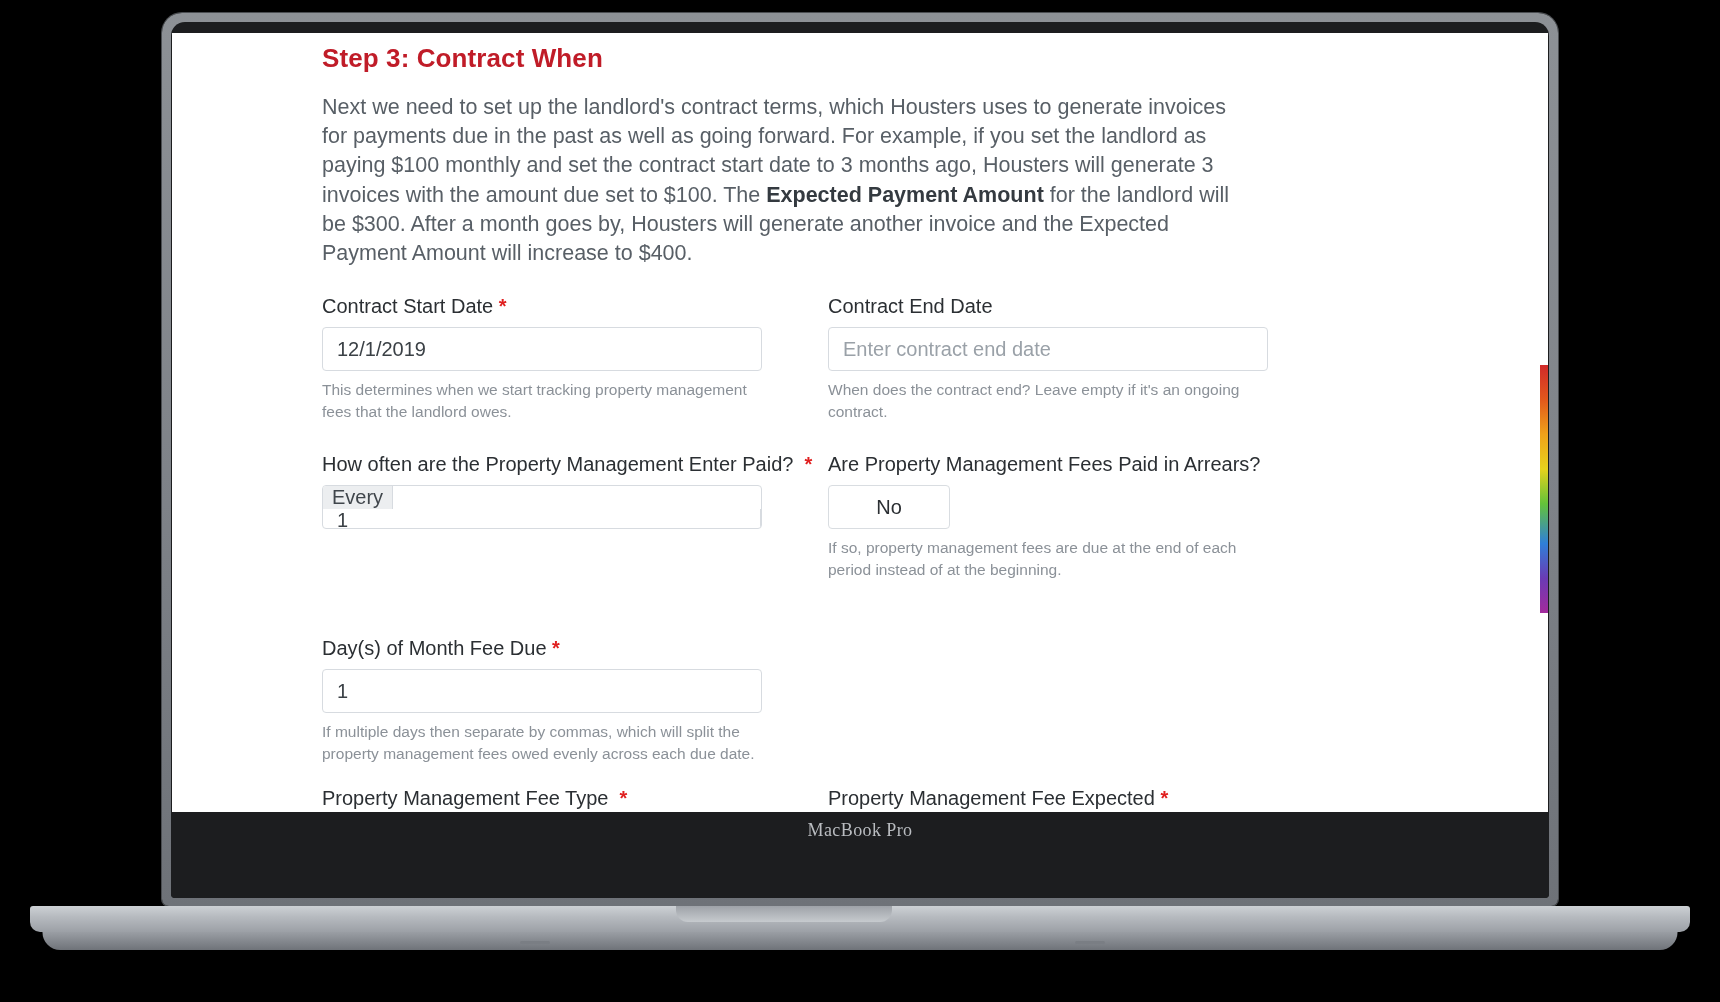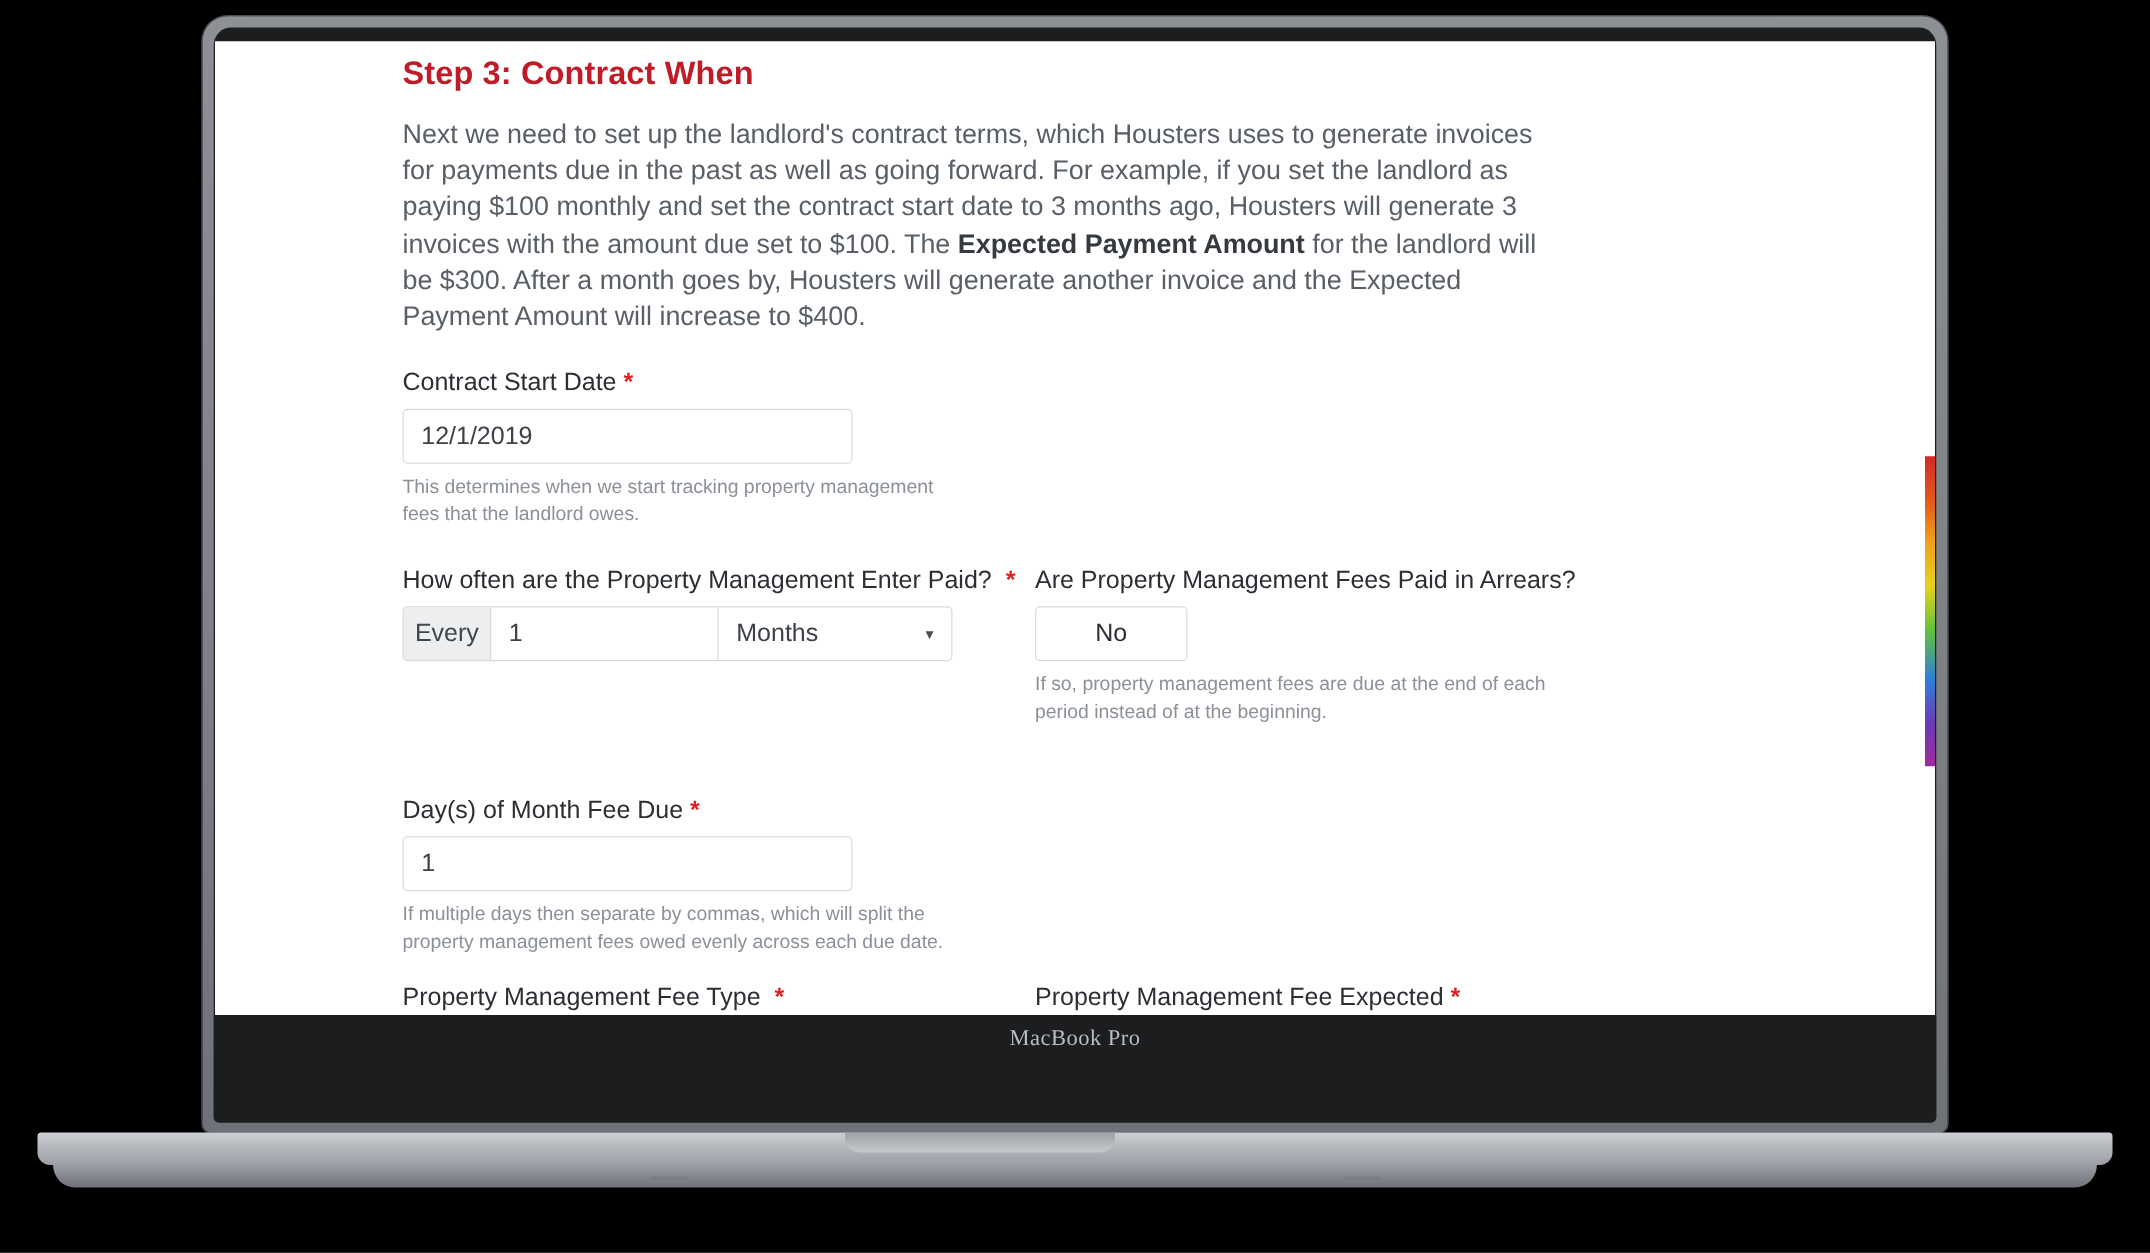"Contract End Date" div.col { html: none -> <div> <label>Contract End Date</label> <div>Enter contract end date</div> <div>When does the contract end? Leave empty if it's an ongoing contract.</div> </div> }
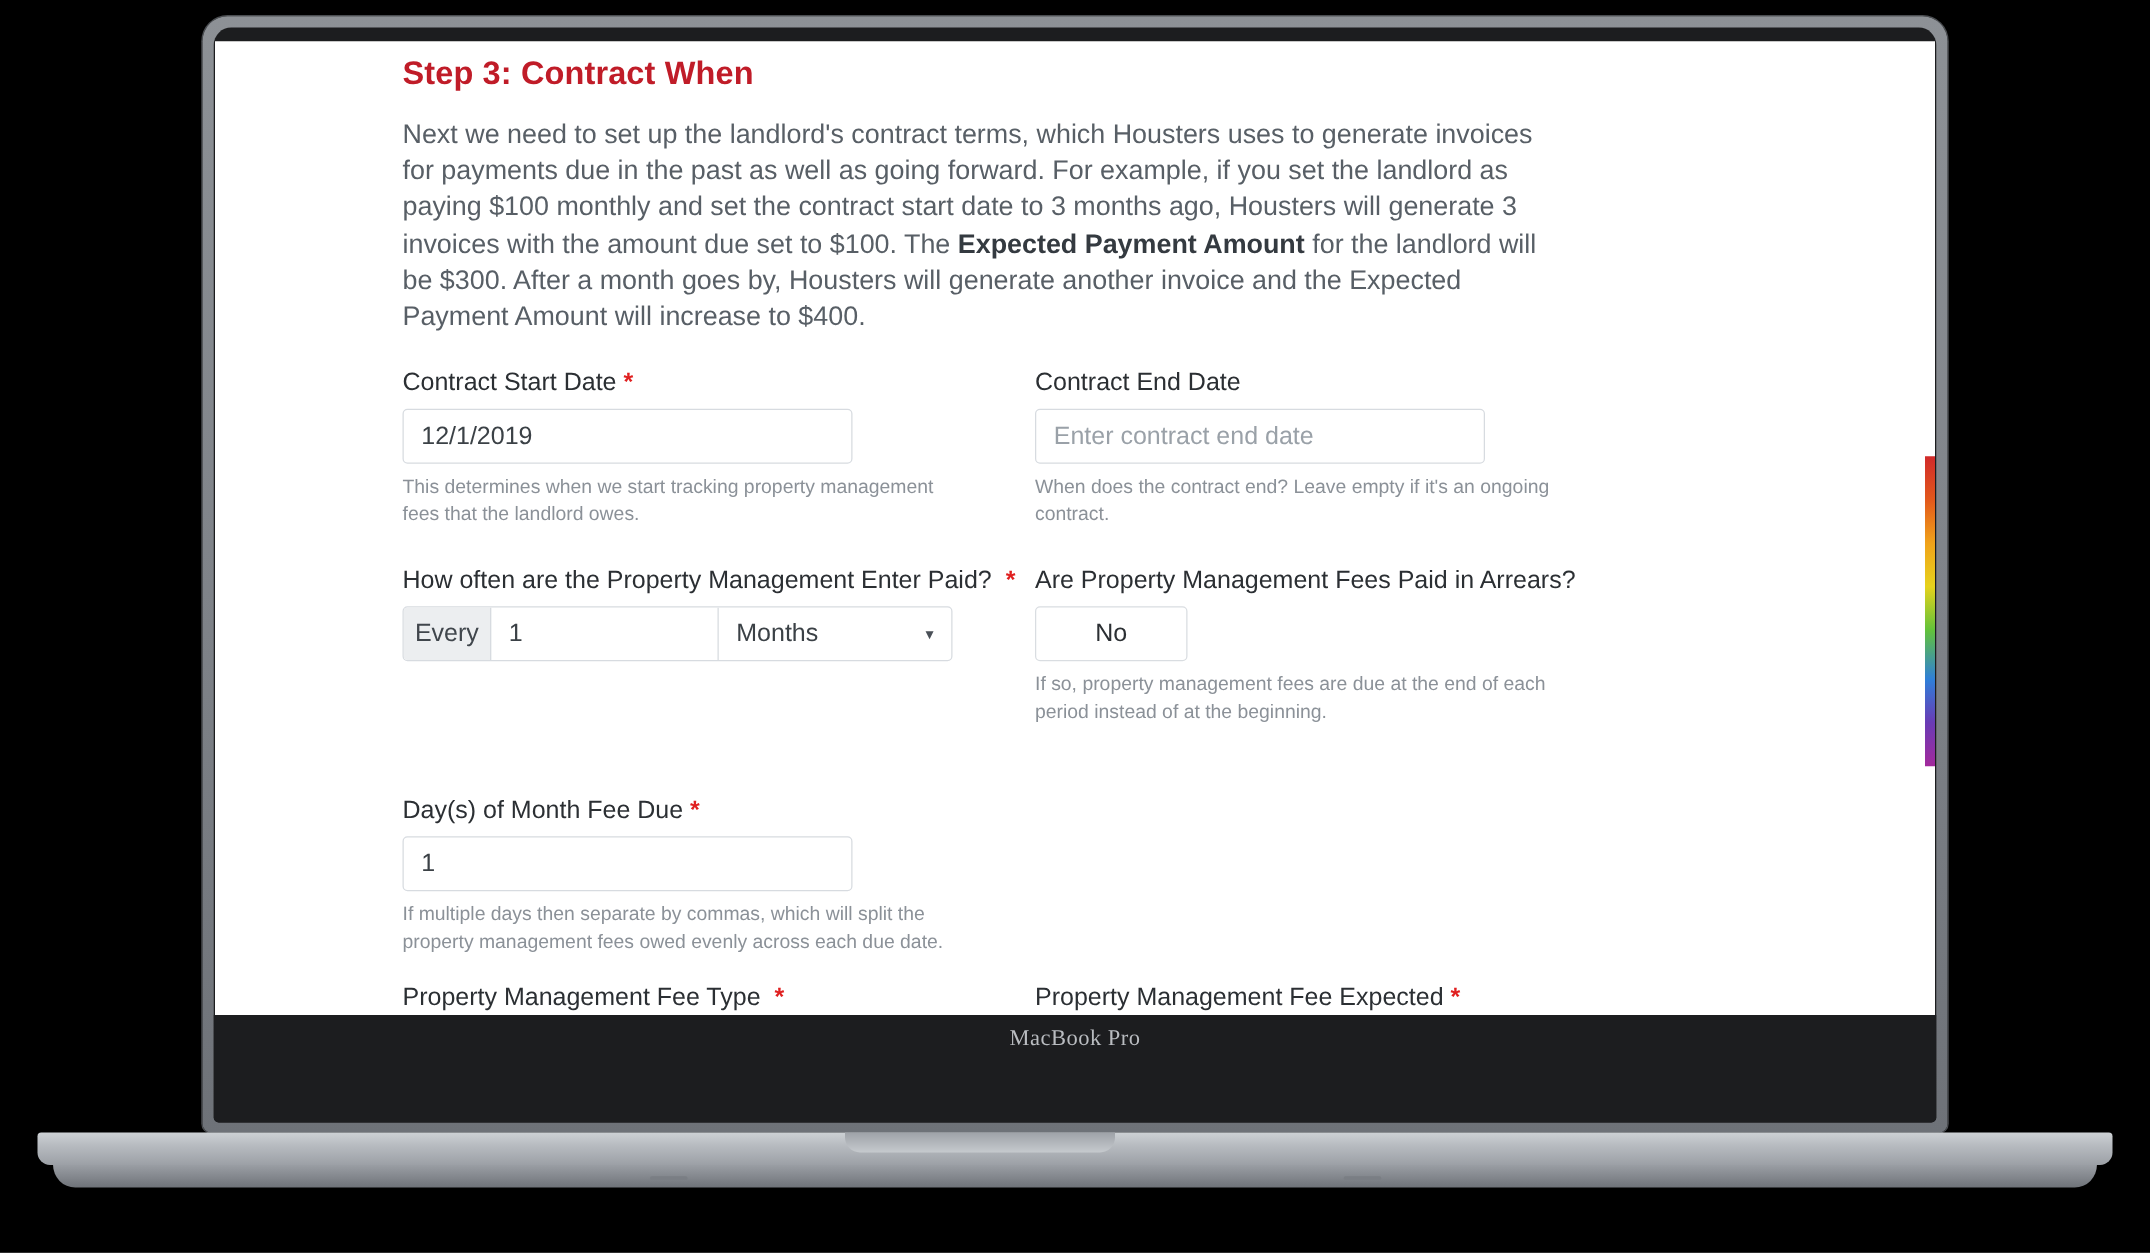"12/1/2019" .input-box { width: 360px -> 440px }
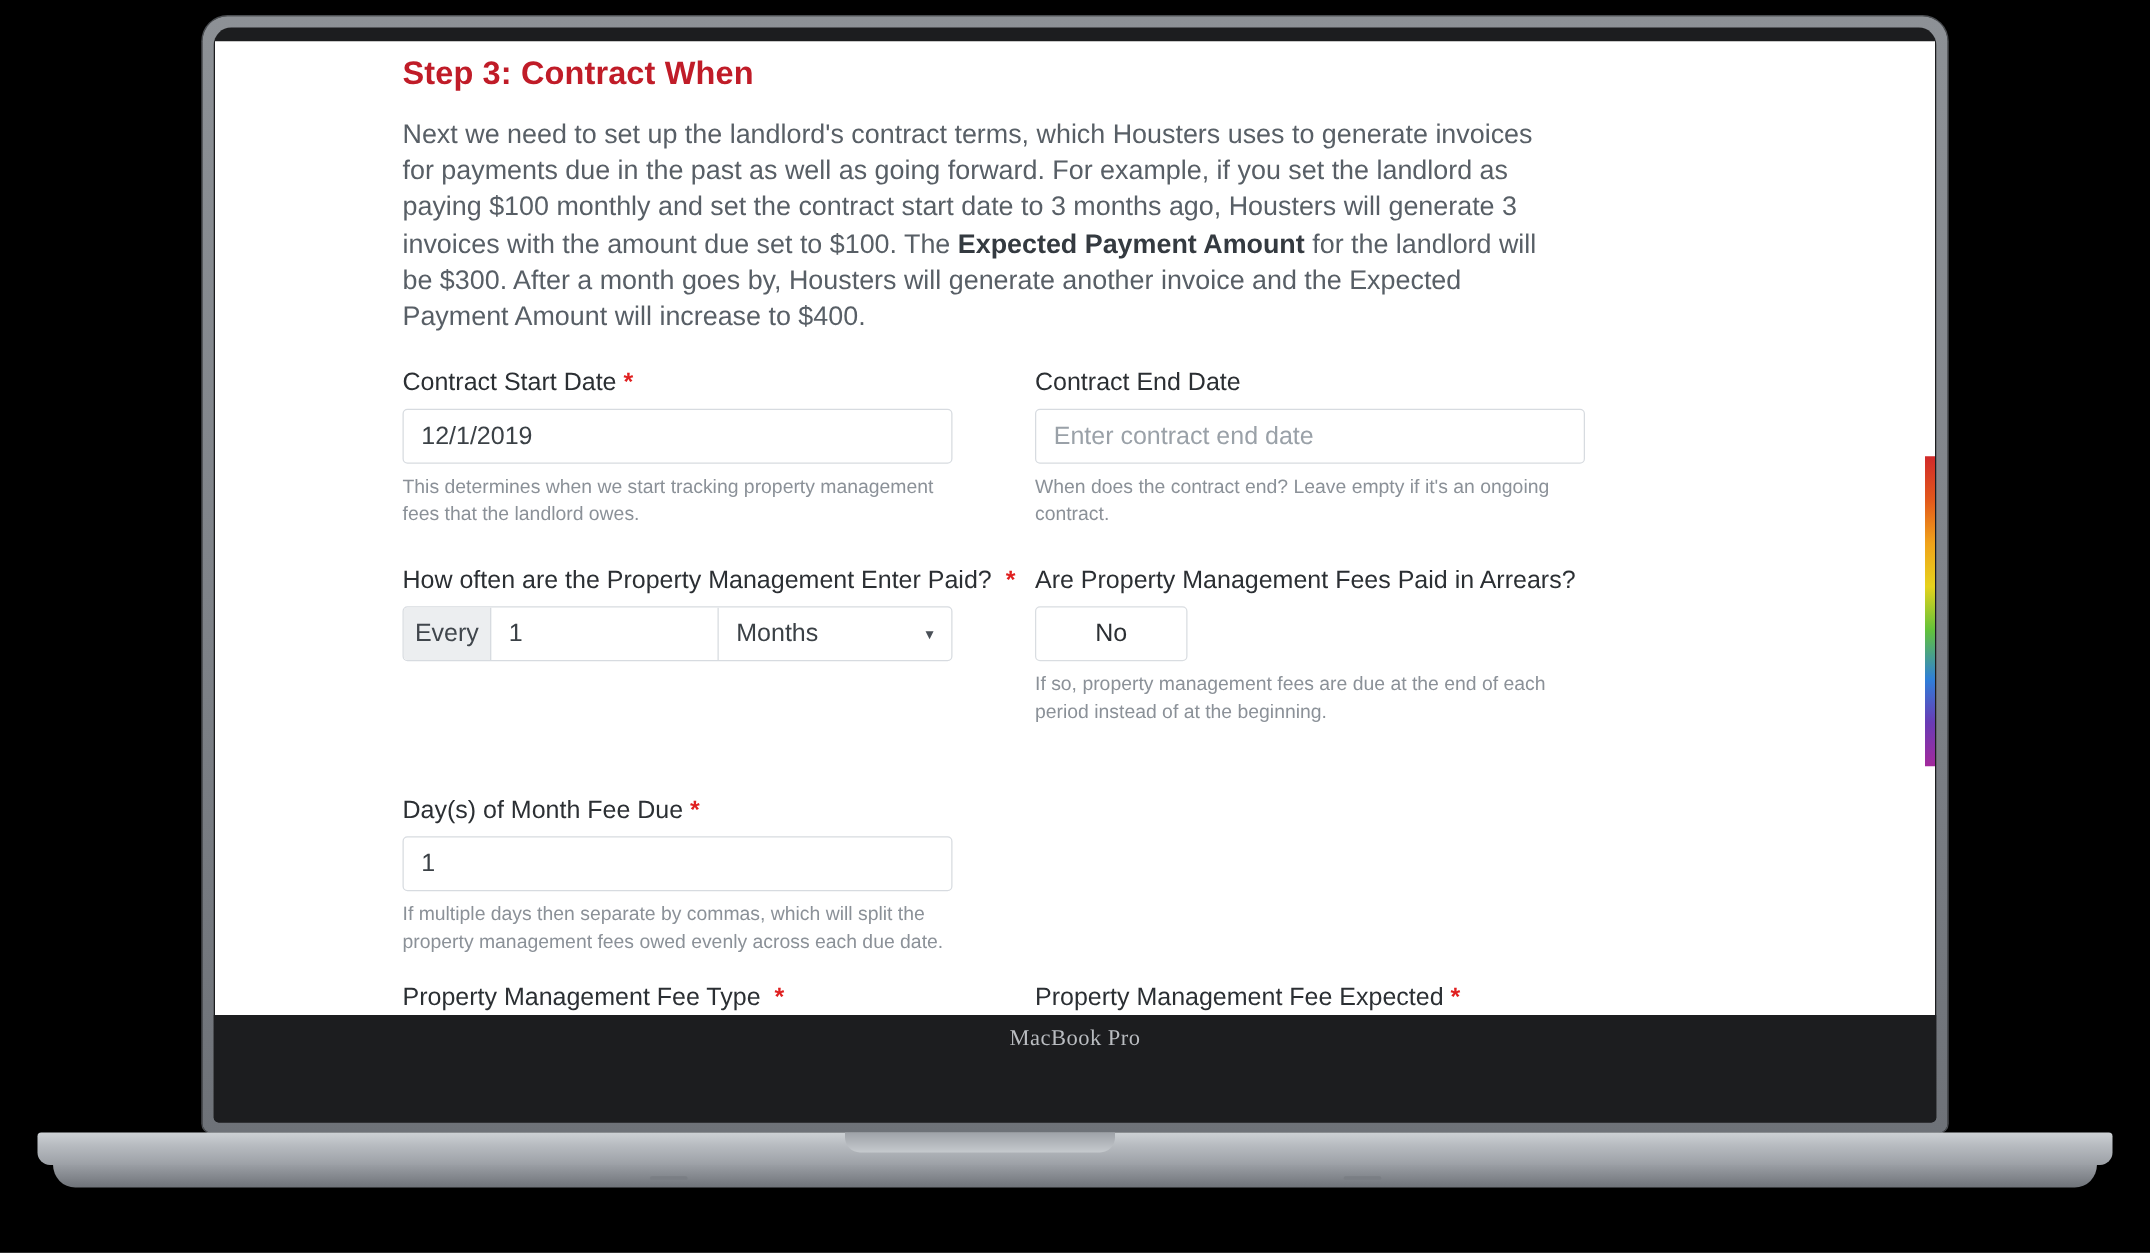"Every" .input-group { flex-direction: none -> column }
